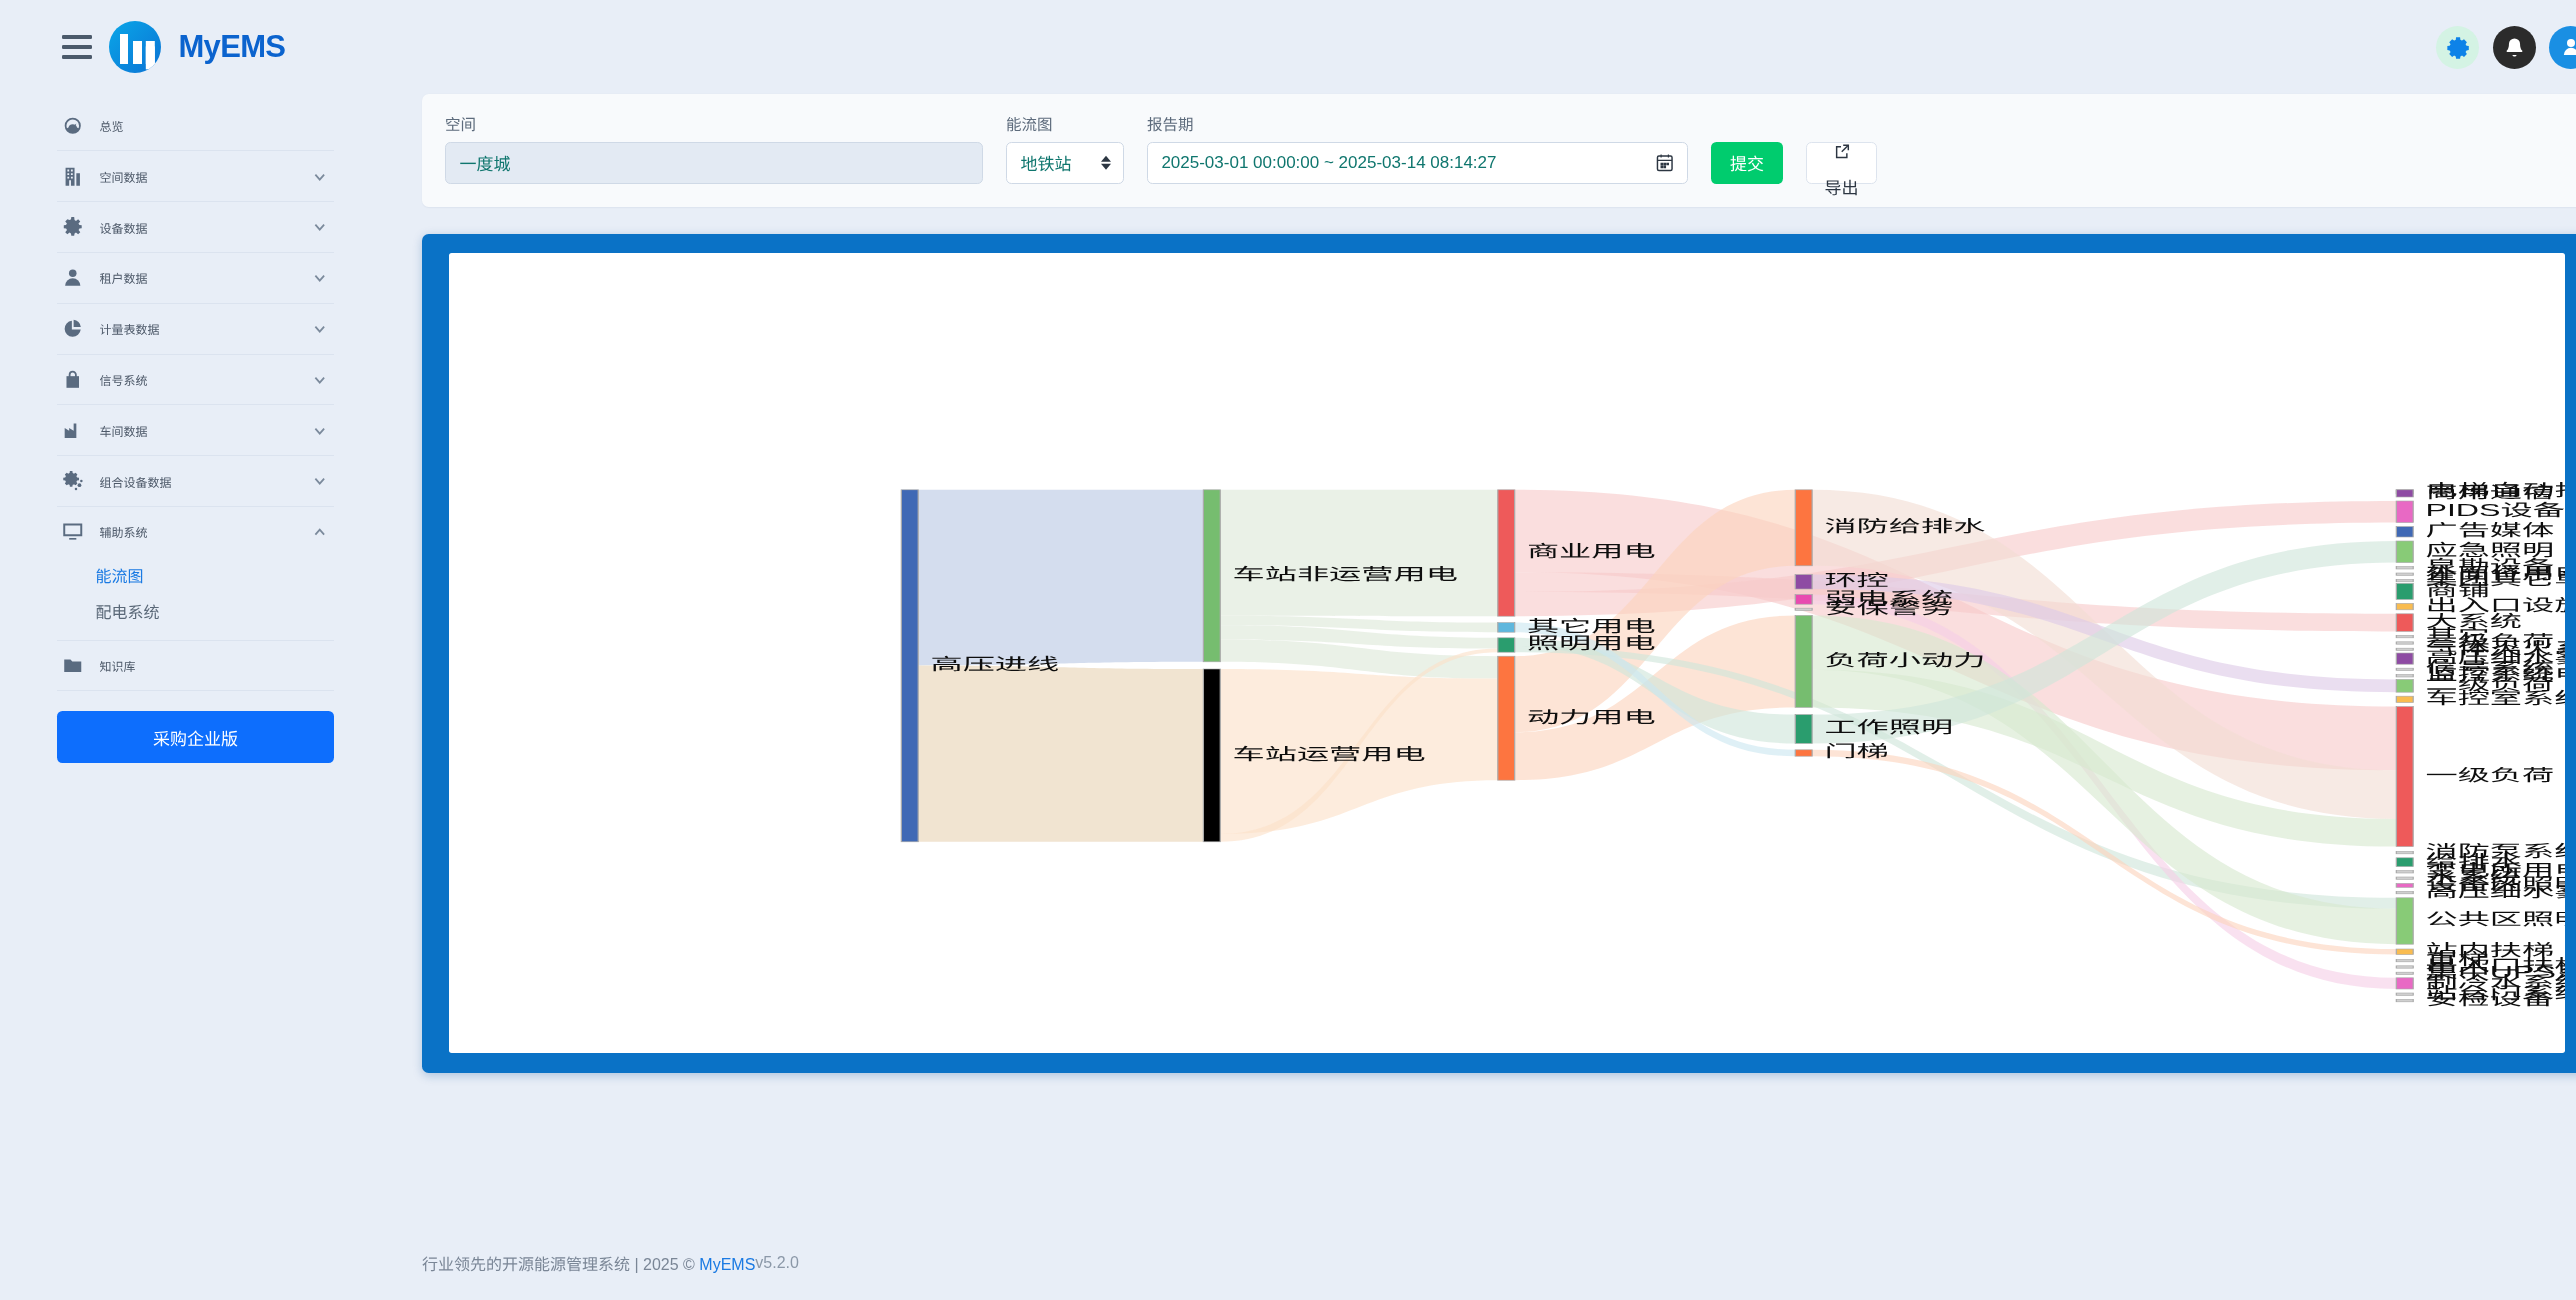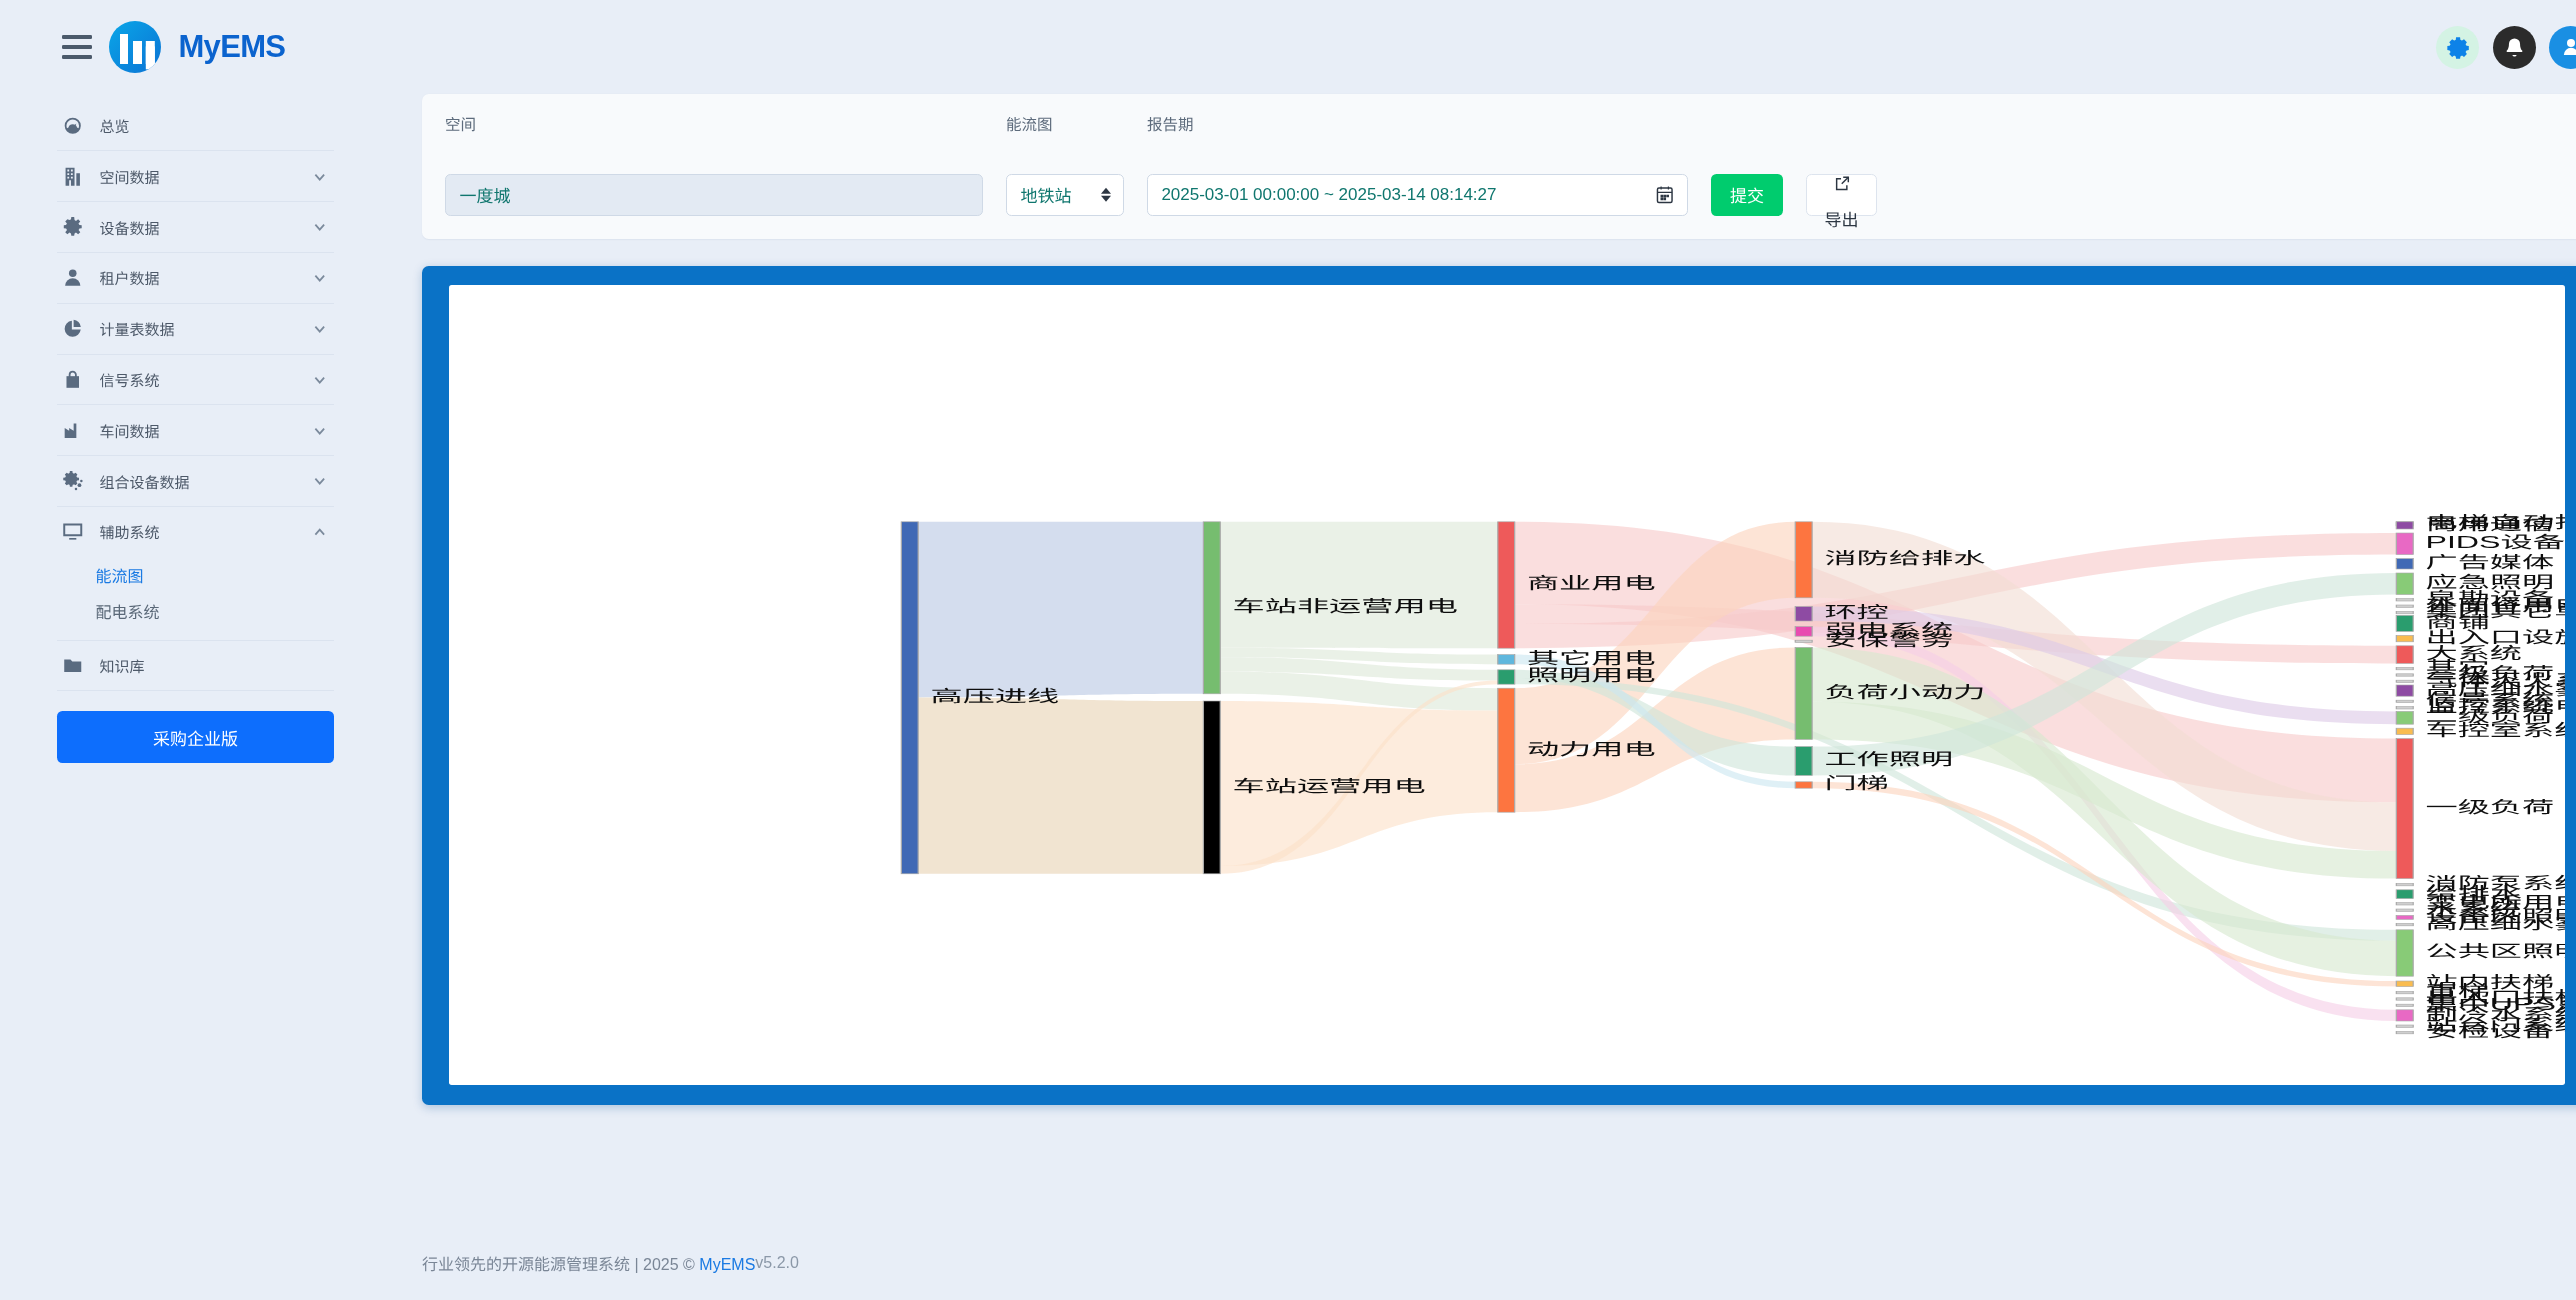"总览" .nav-item { font-size: 15px -> 12px }
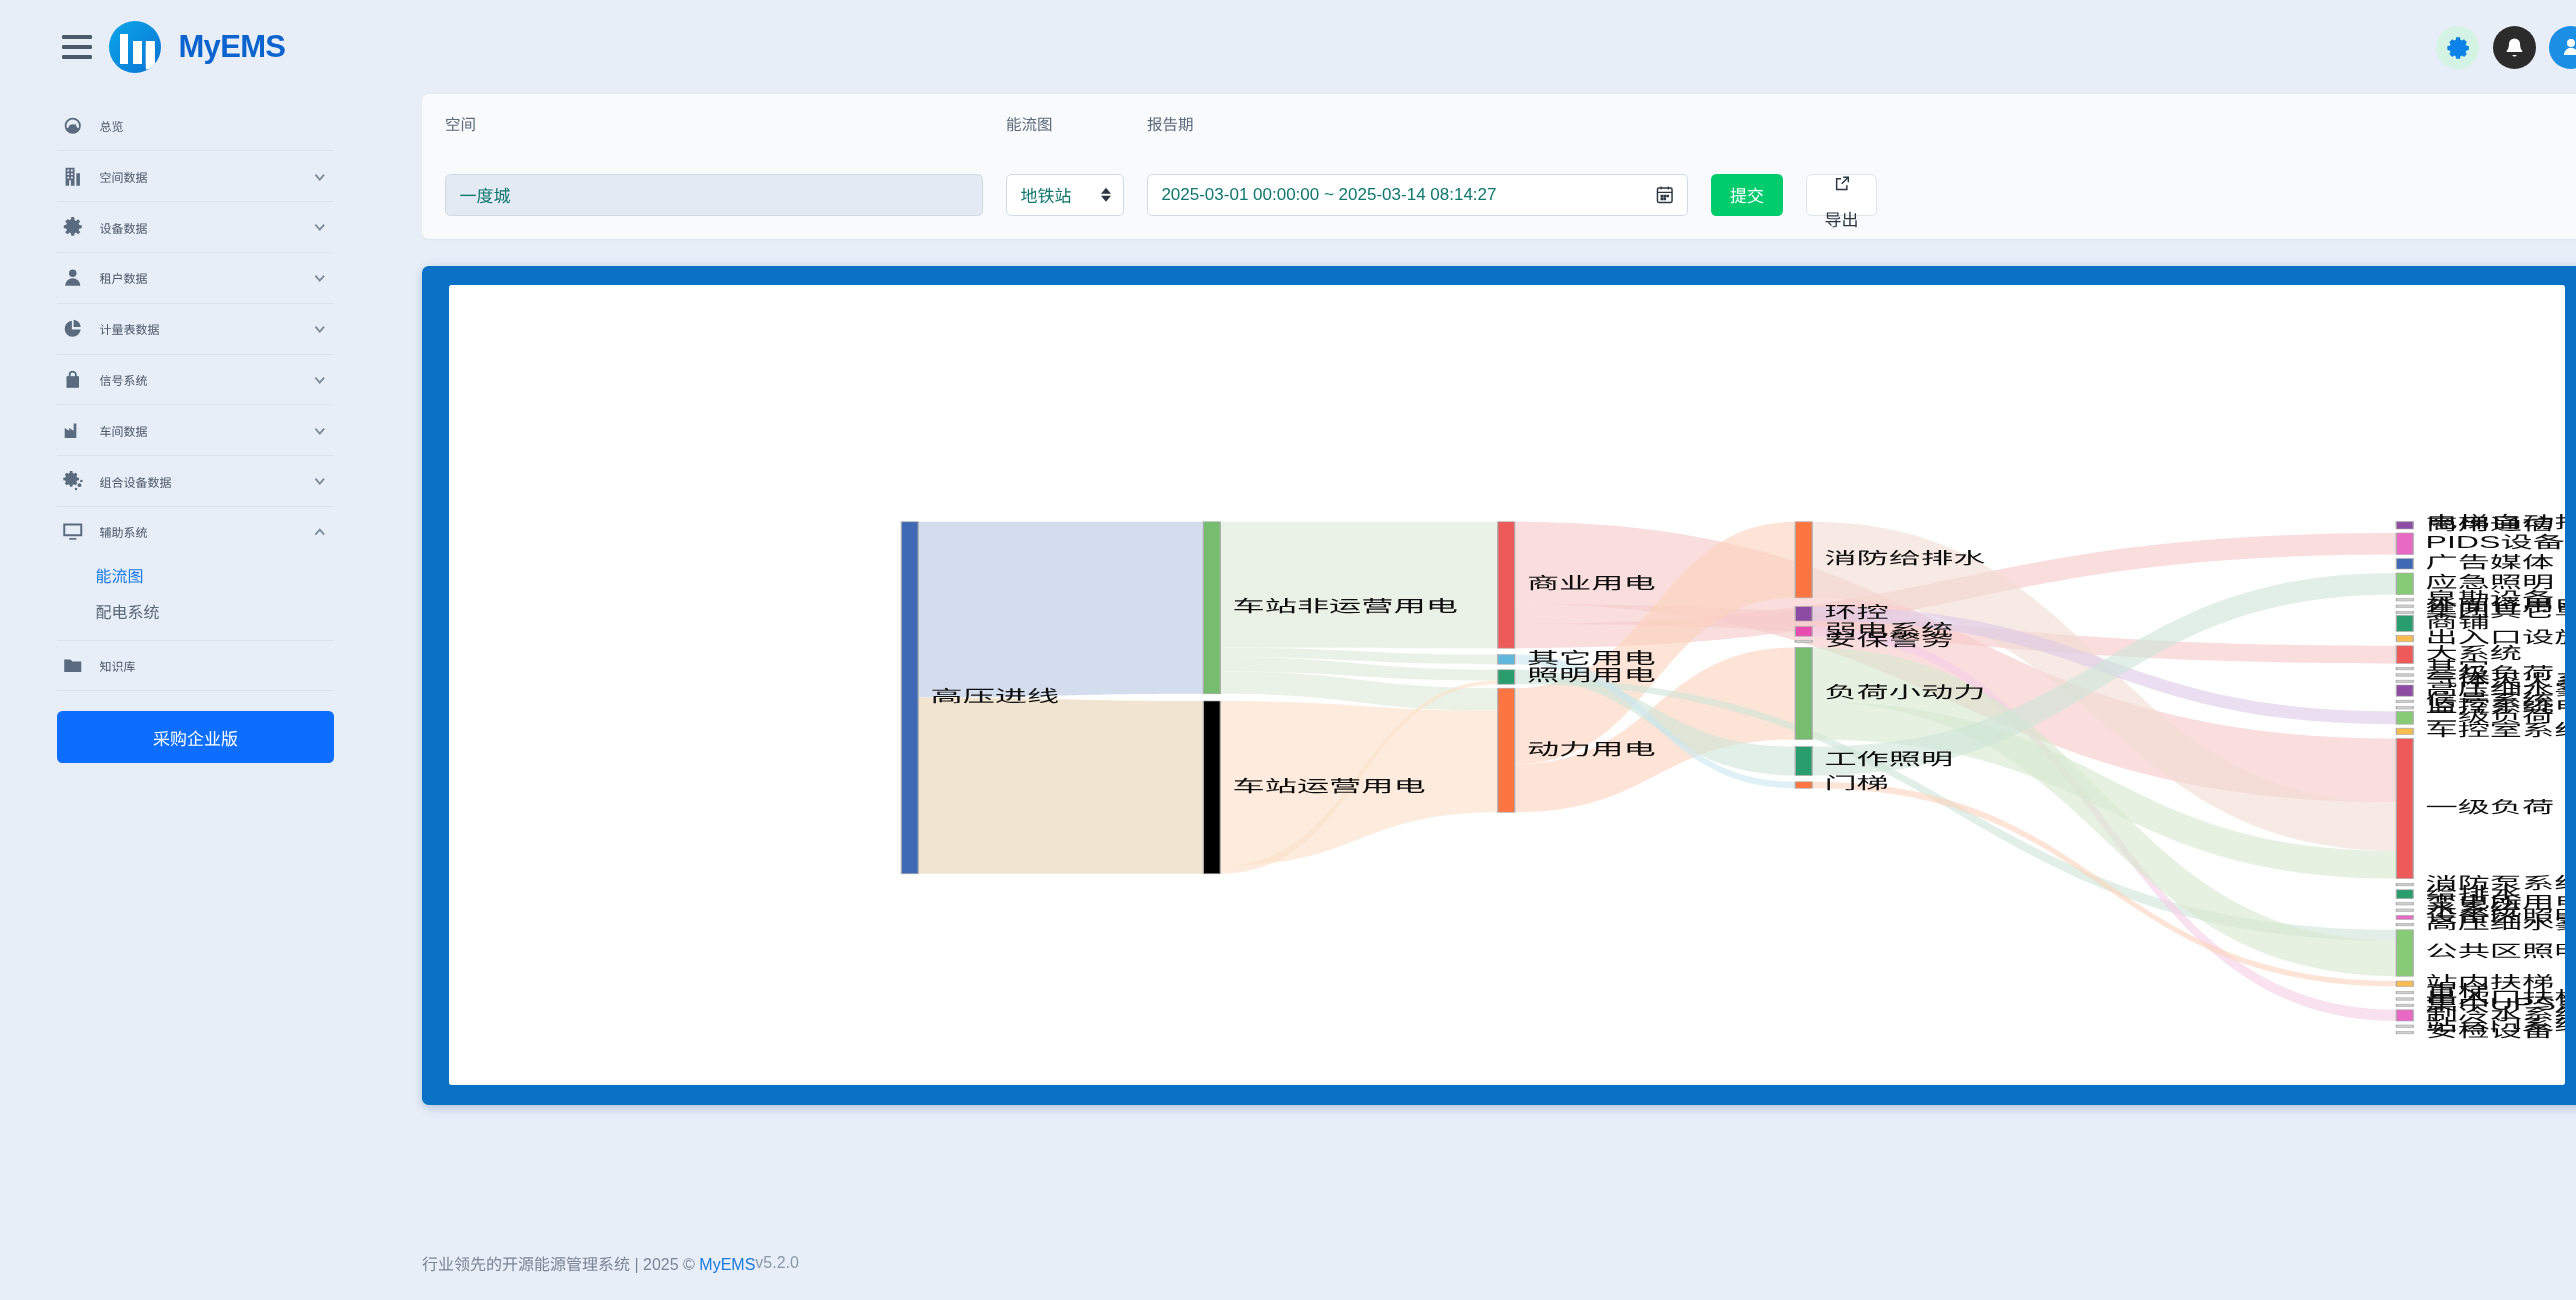"空间" .fld { gap: 32px -> none }
